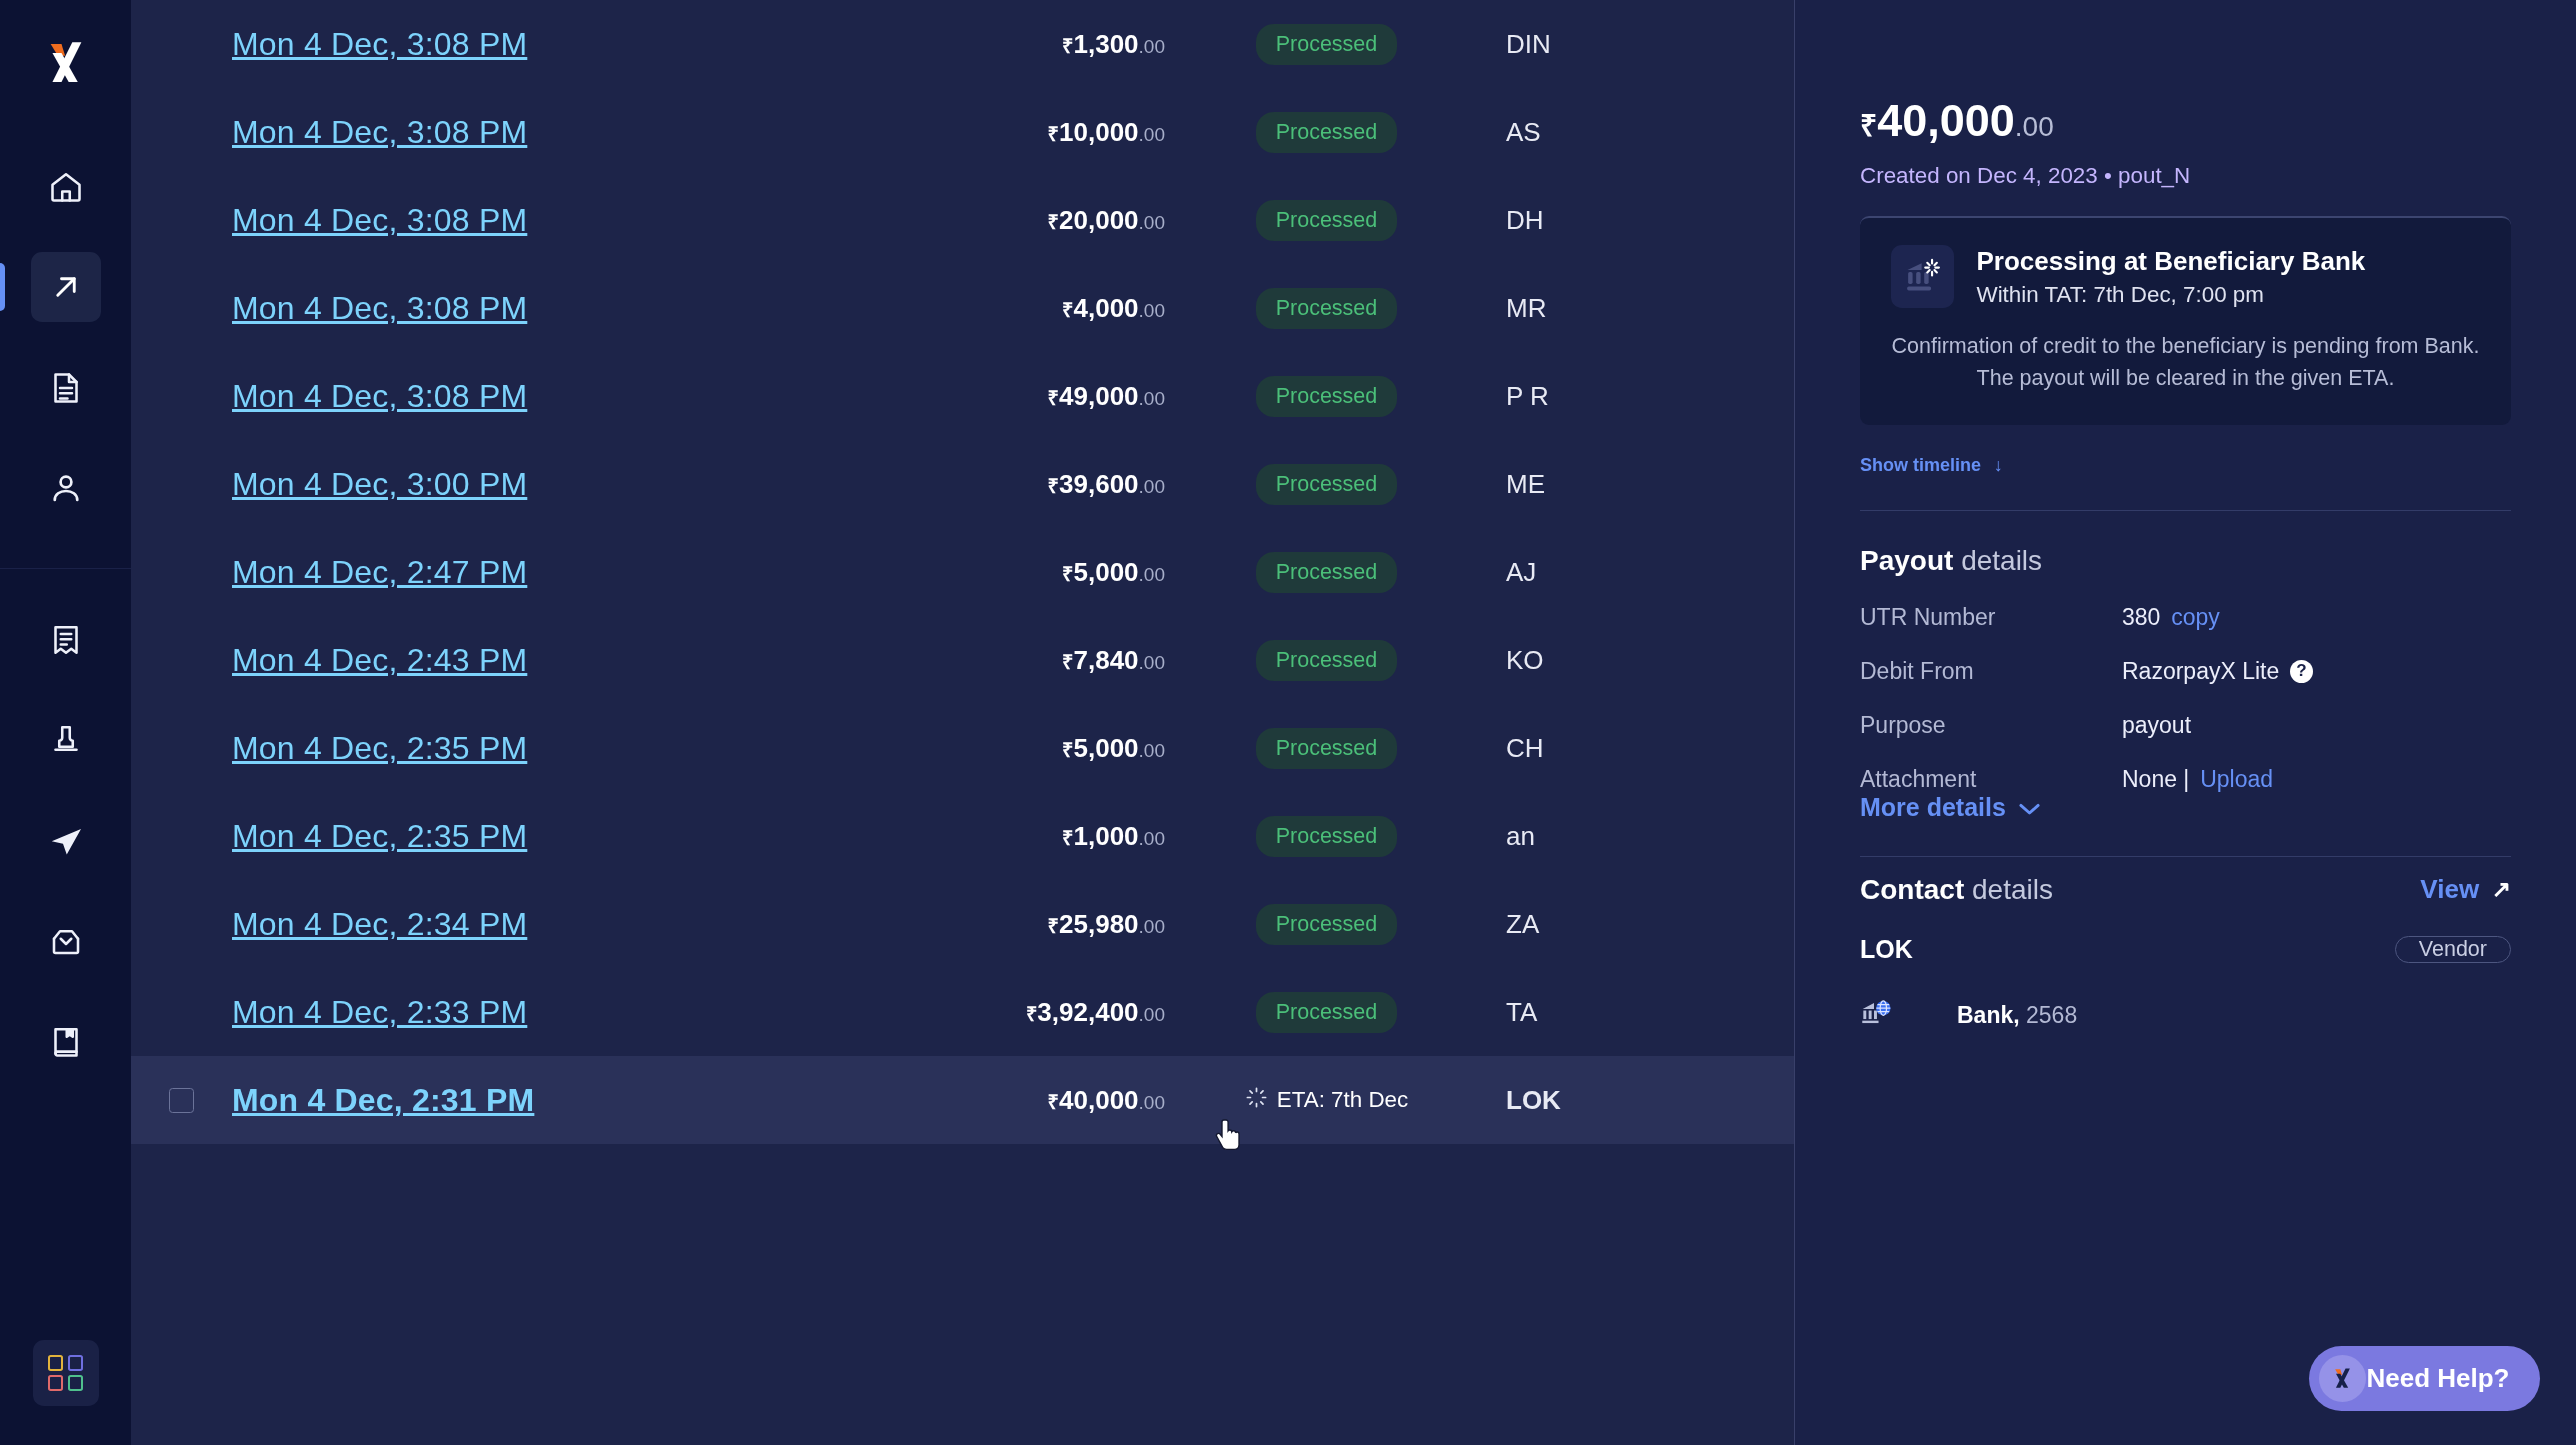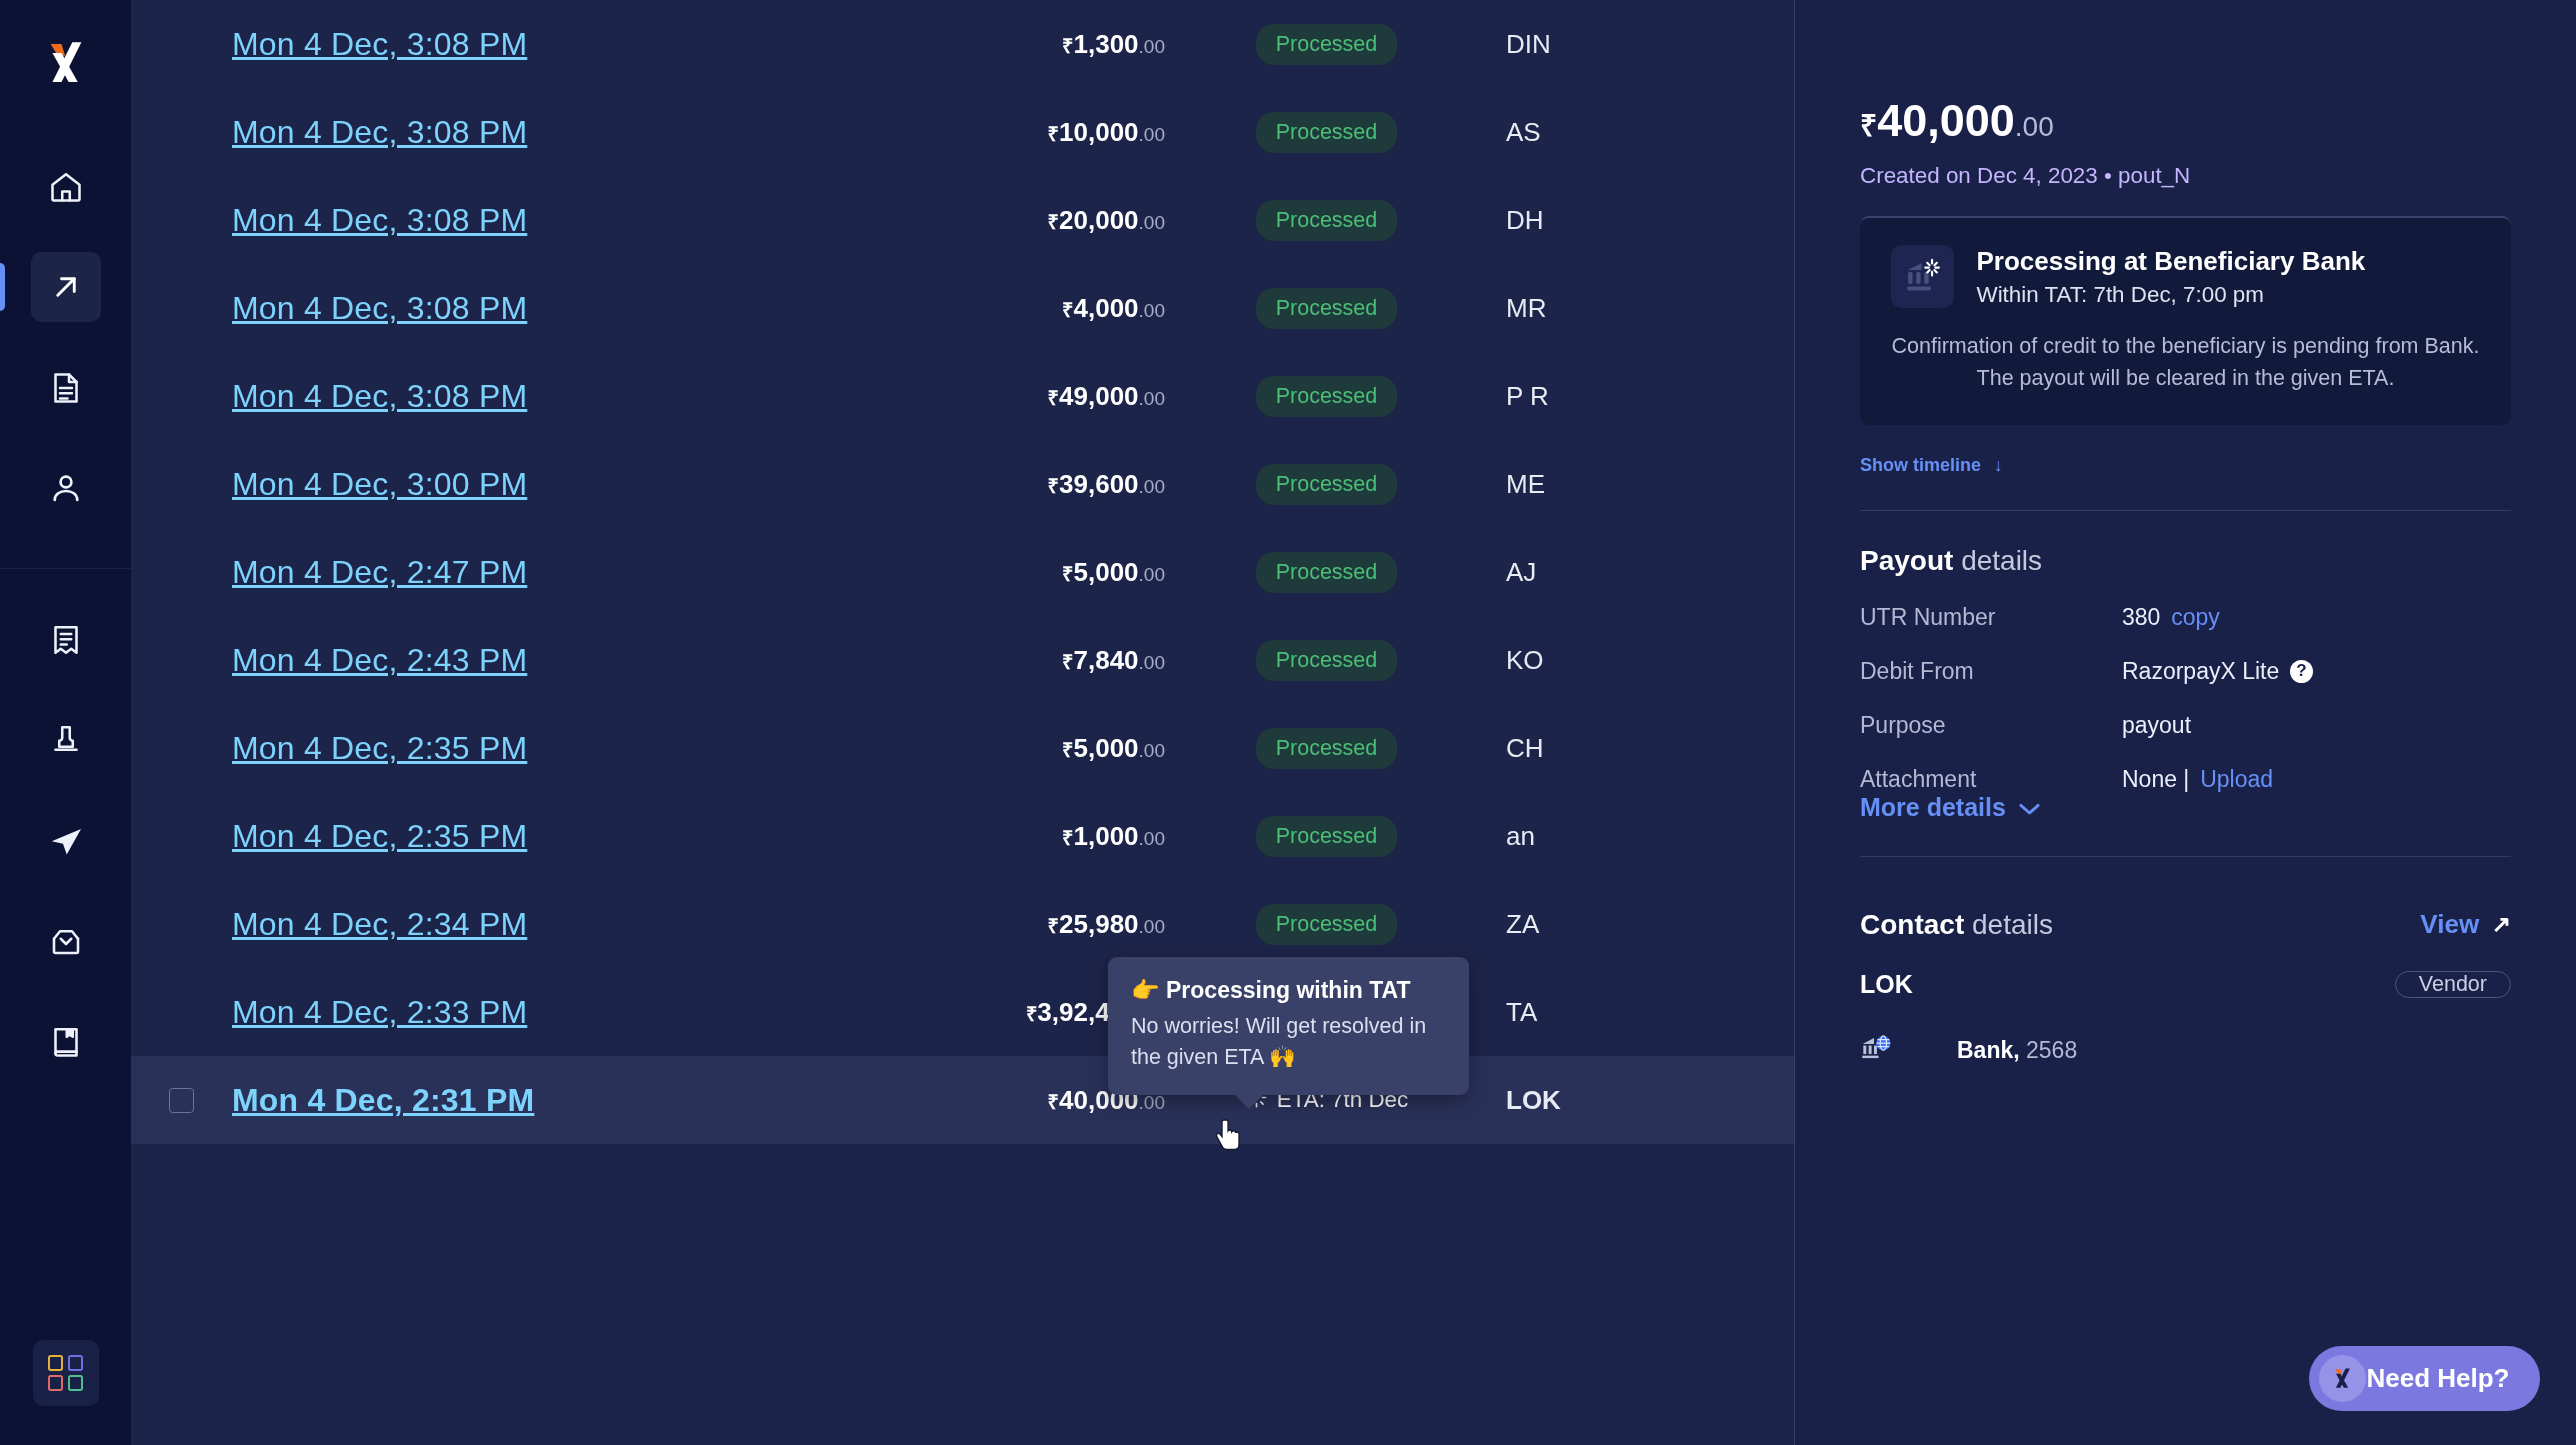"Contact details" .contact-head { margin-top: 52px -> 17px }
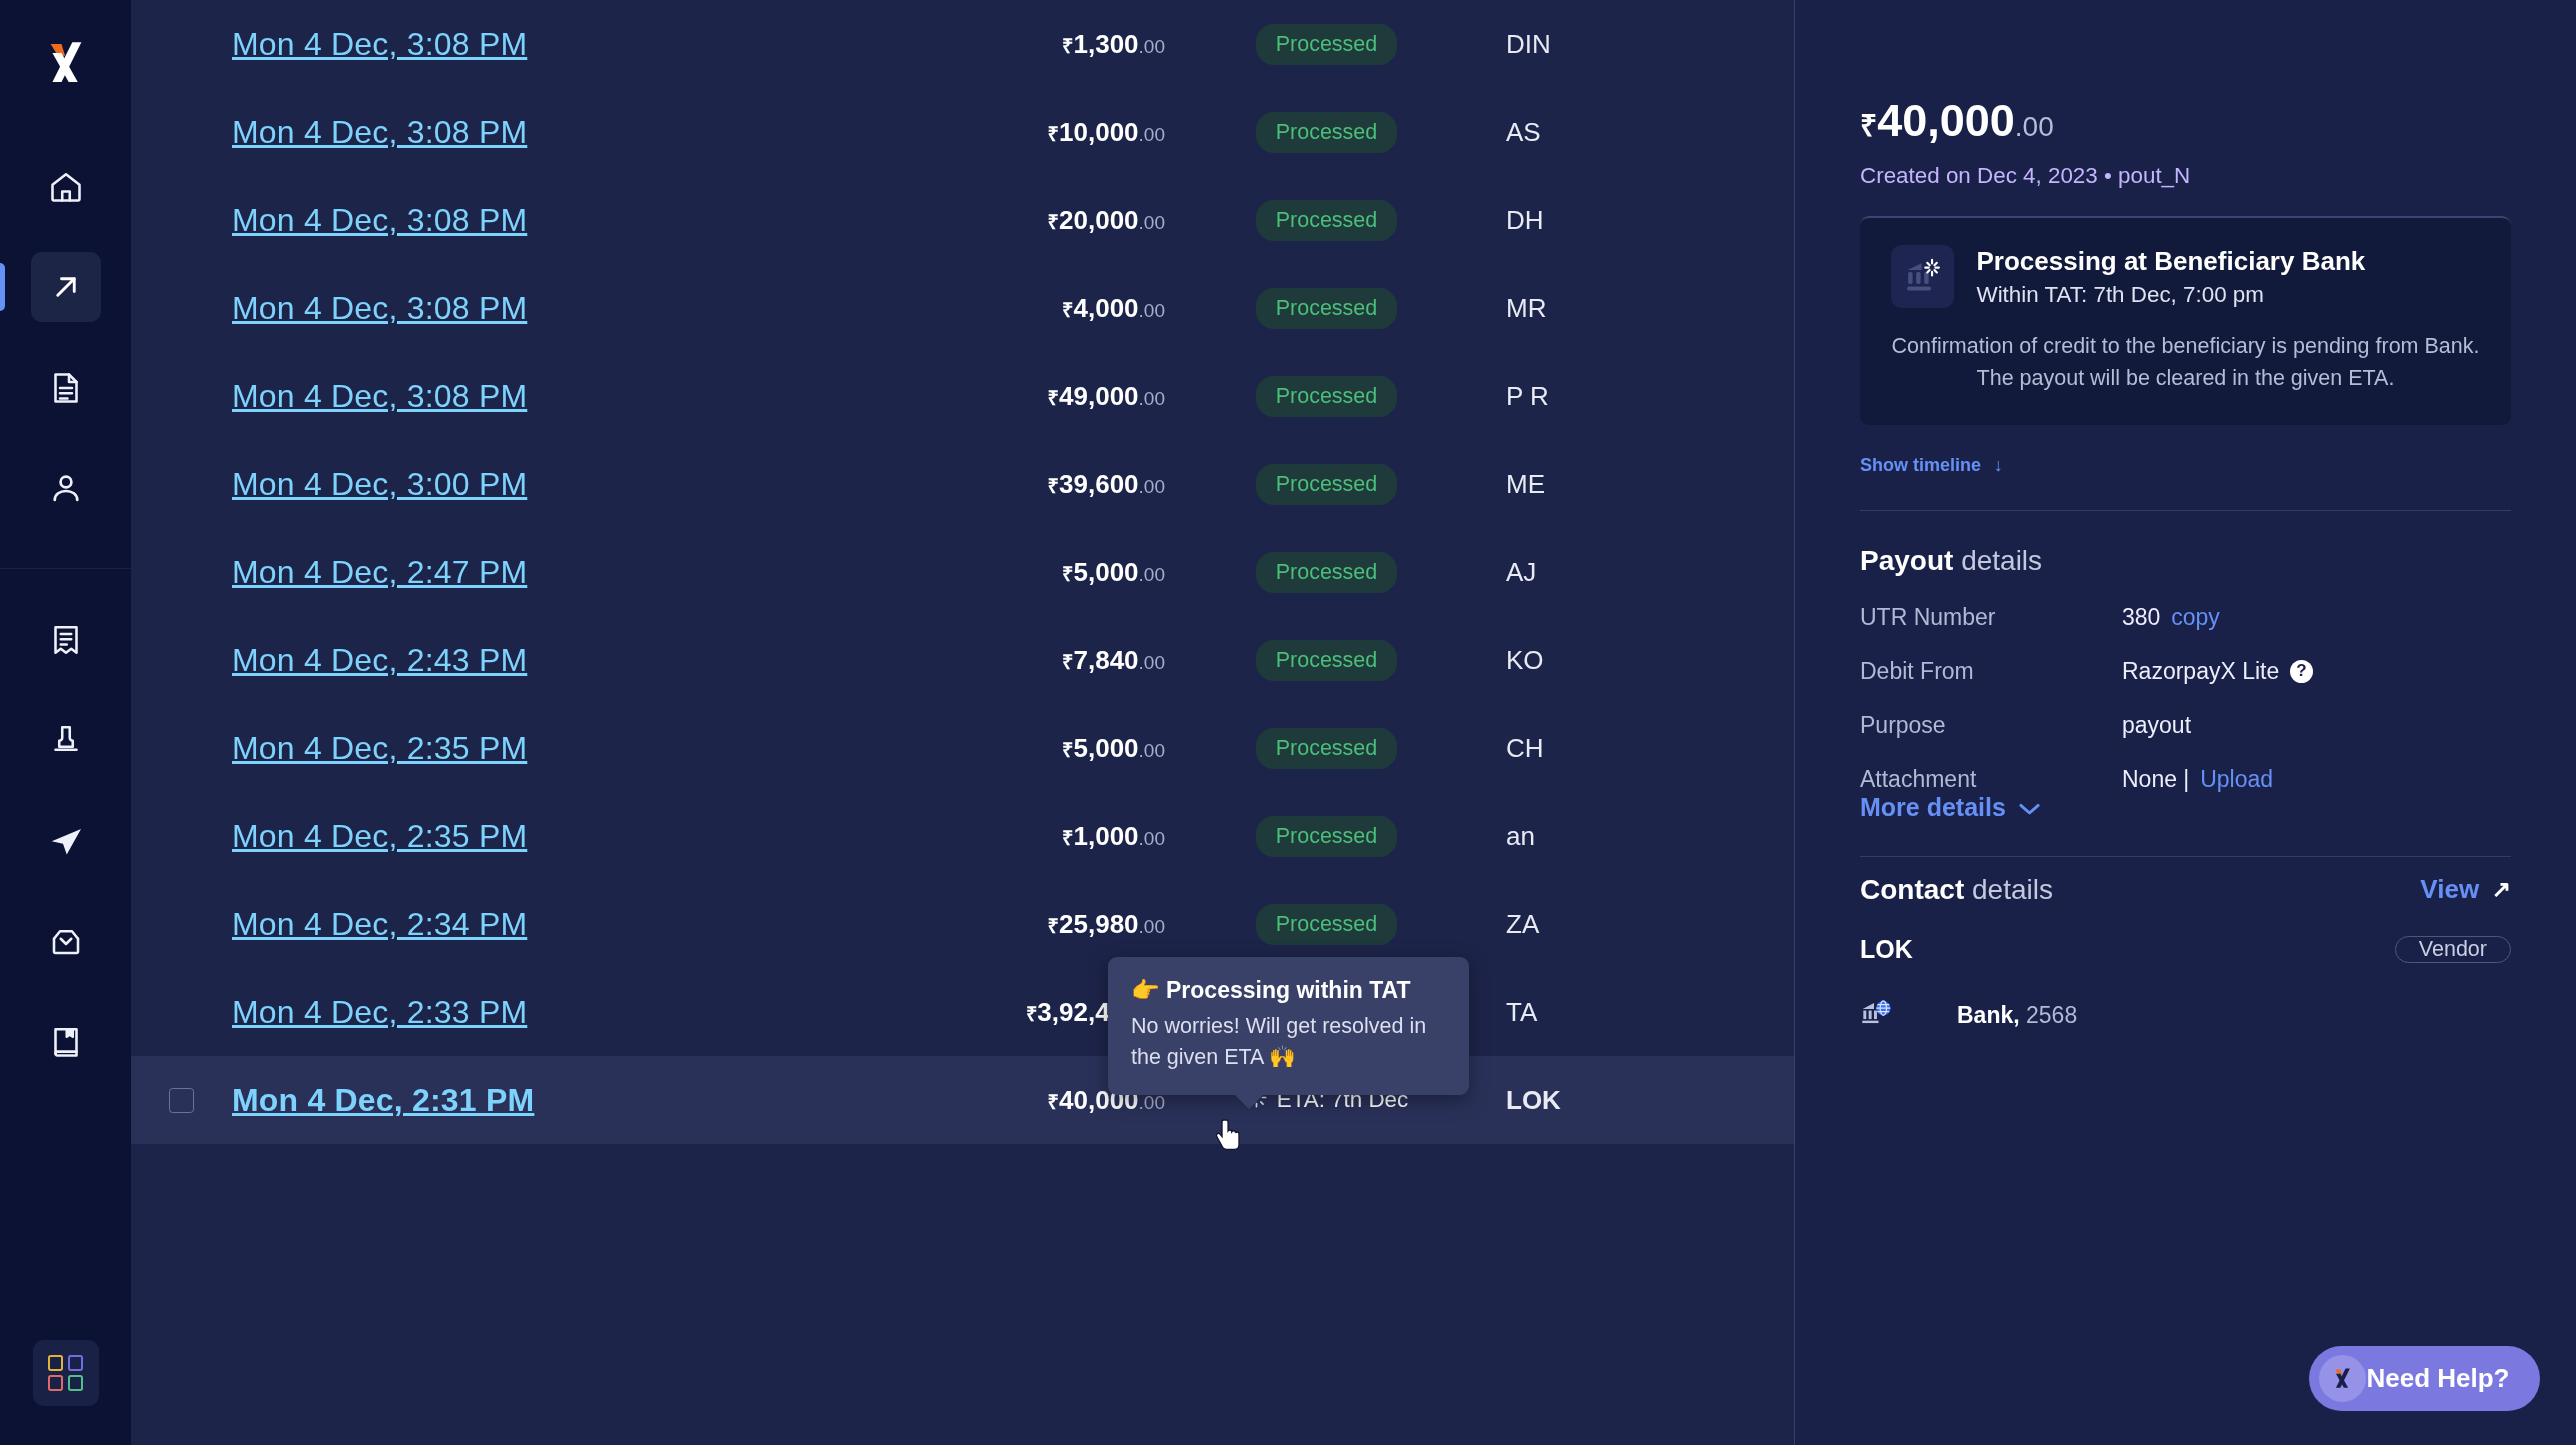"👉 Processing within TAT" div.tooltip { html: <div> <div>👉 Processing within TAT</div> <div>No worries! Will get resolved in the given ETA 🙌</div> <div></div> </div> -> none }
